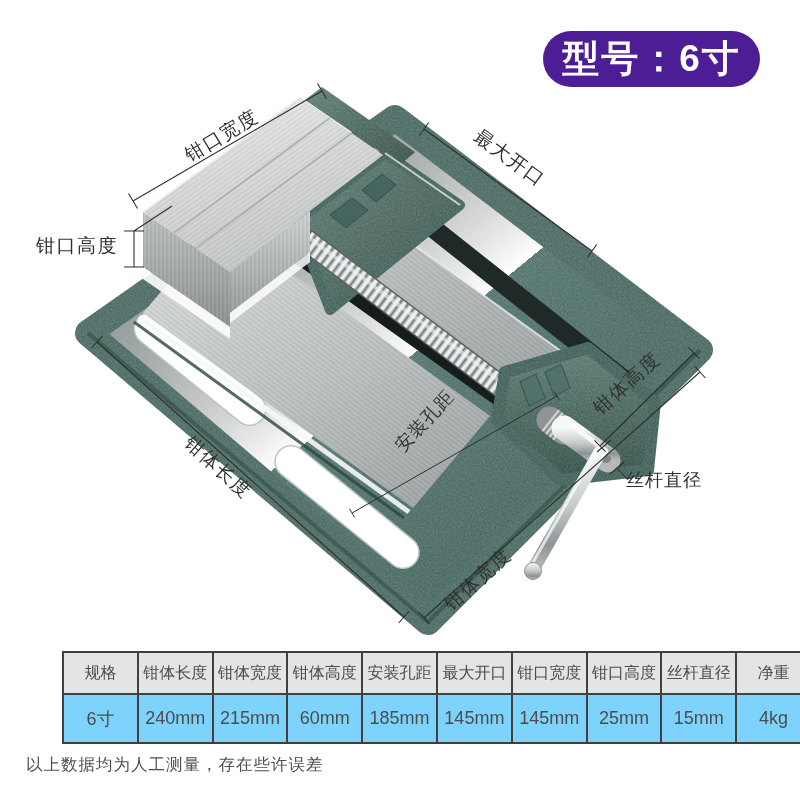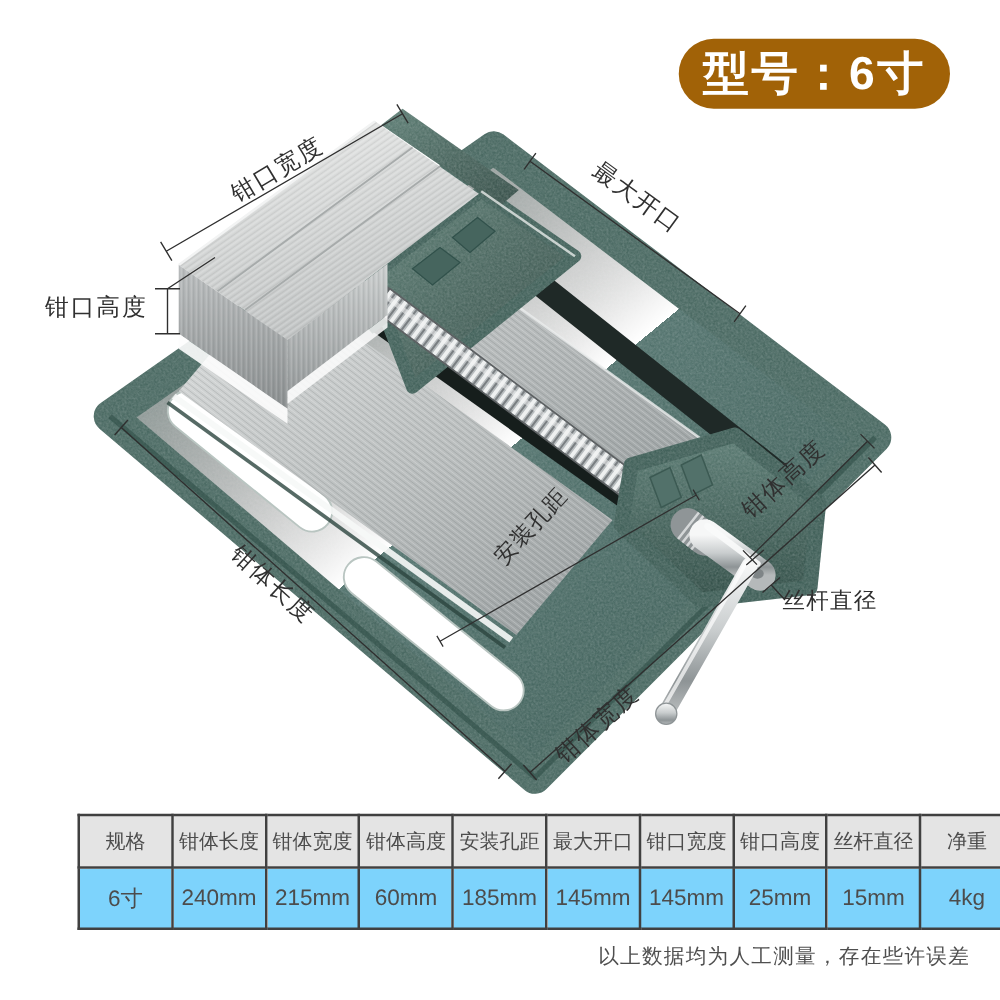"型号：6寸" div.badge { background: #a16207 -> #4c1d95 }
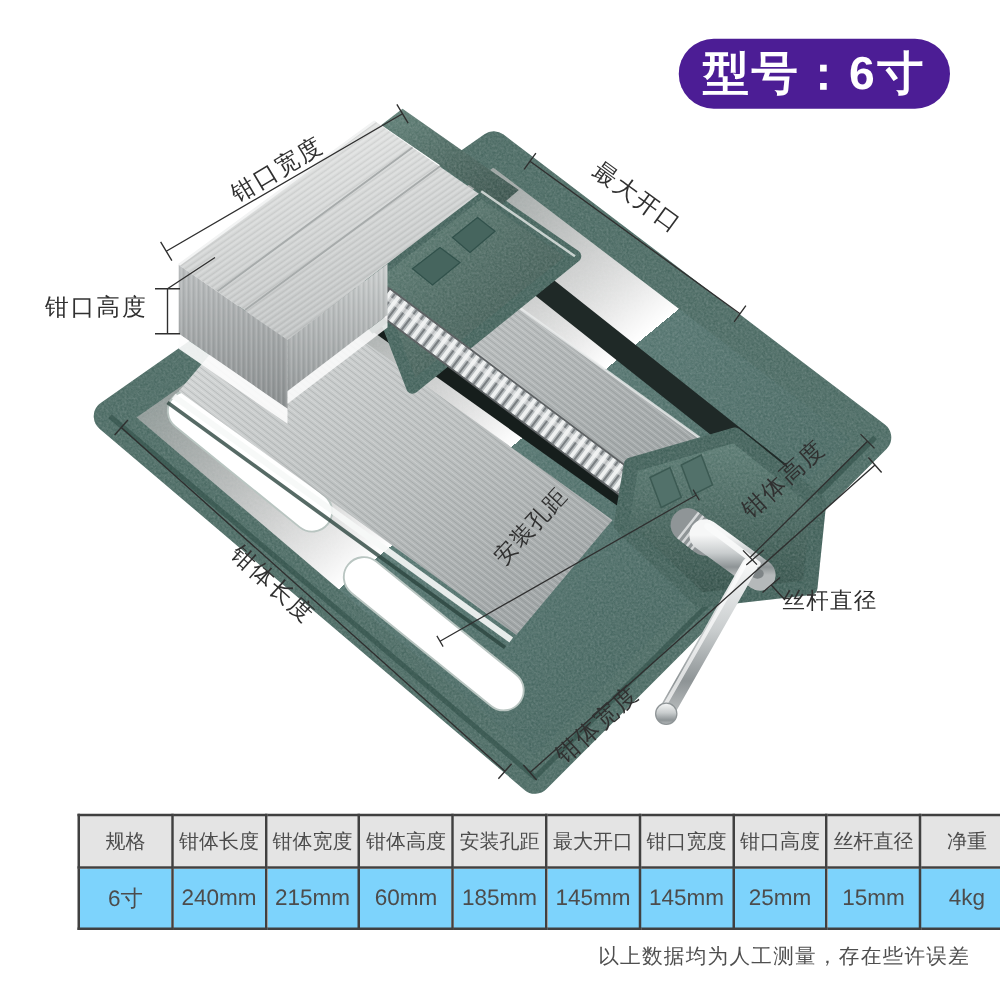"以上数据均为人工测量，存在些许误差" .note { text-align: right -> left }
